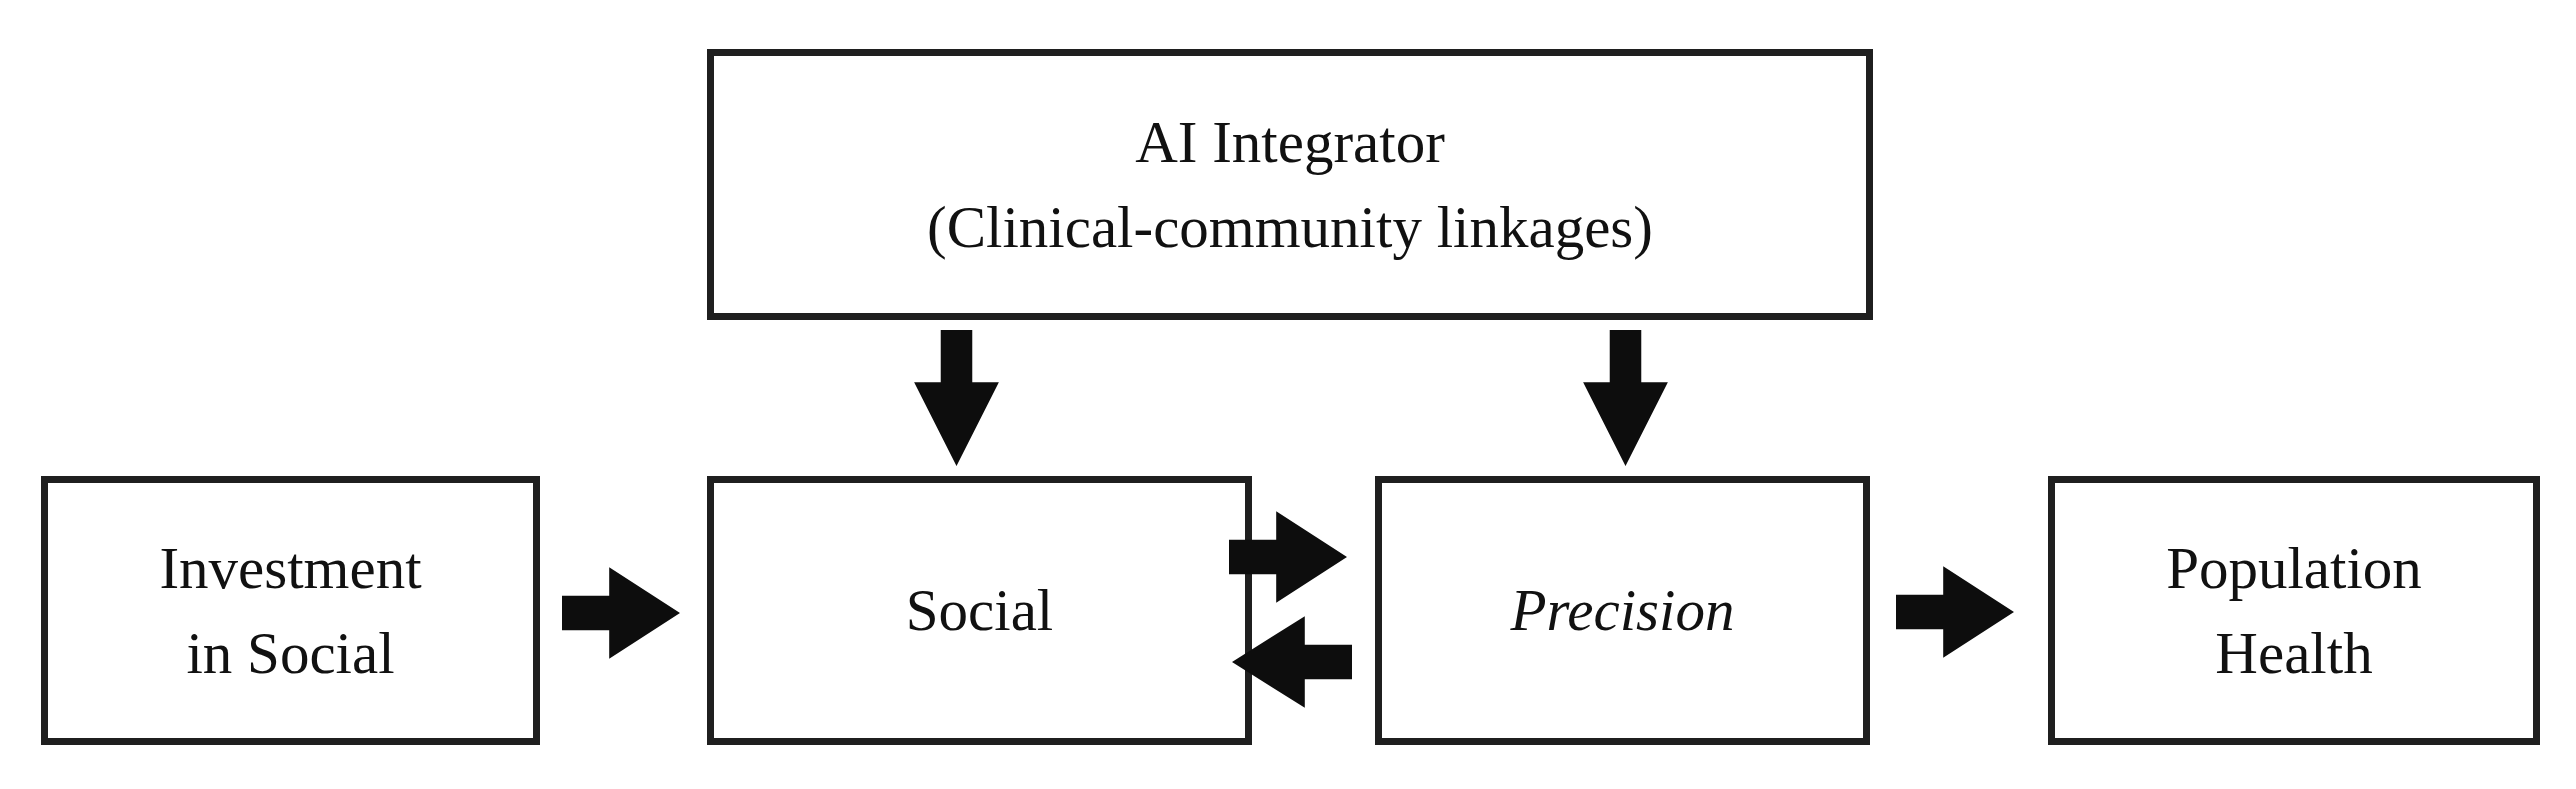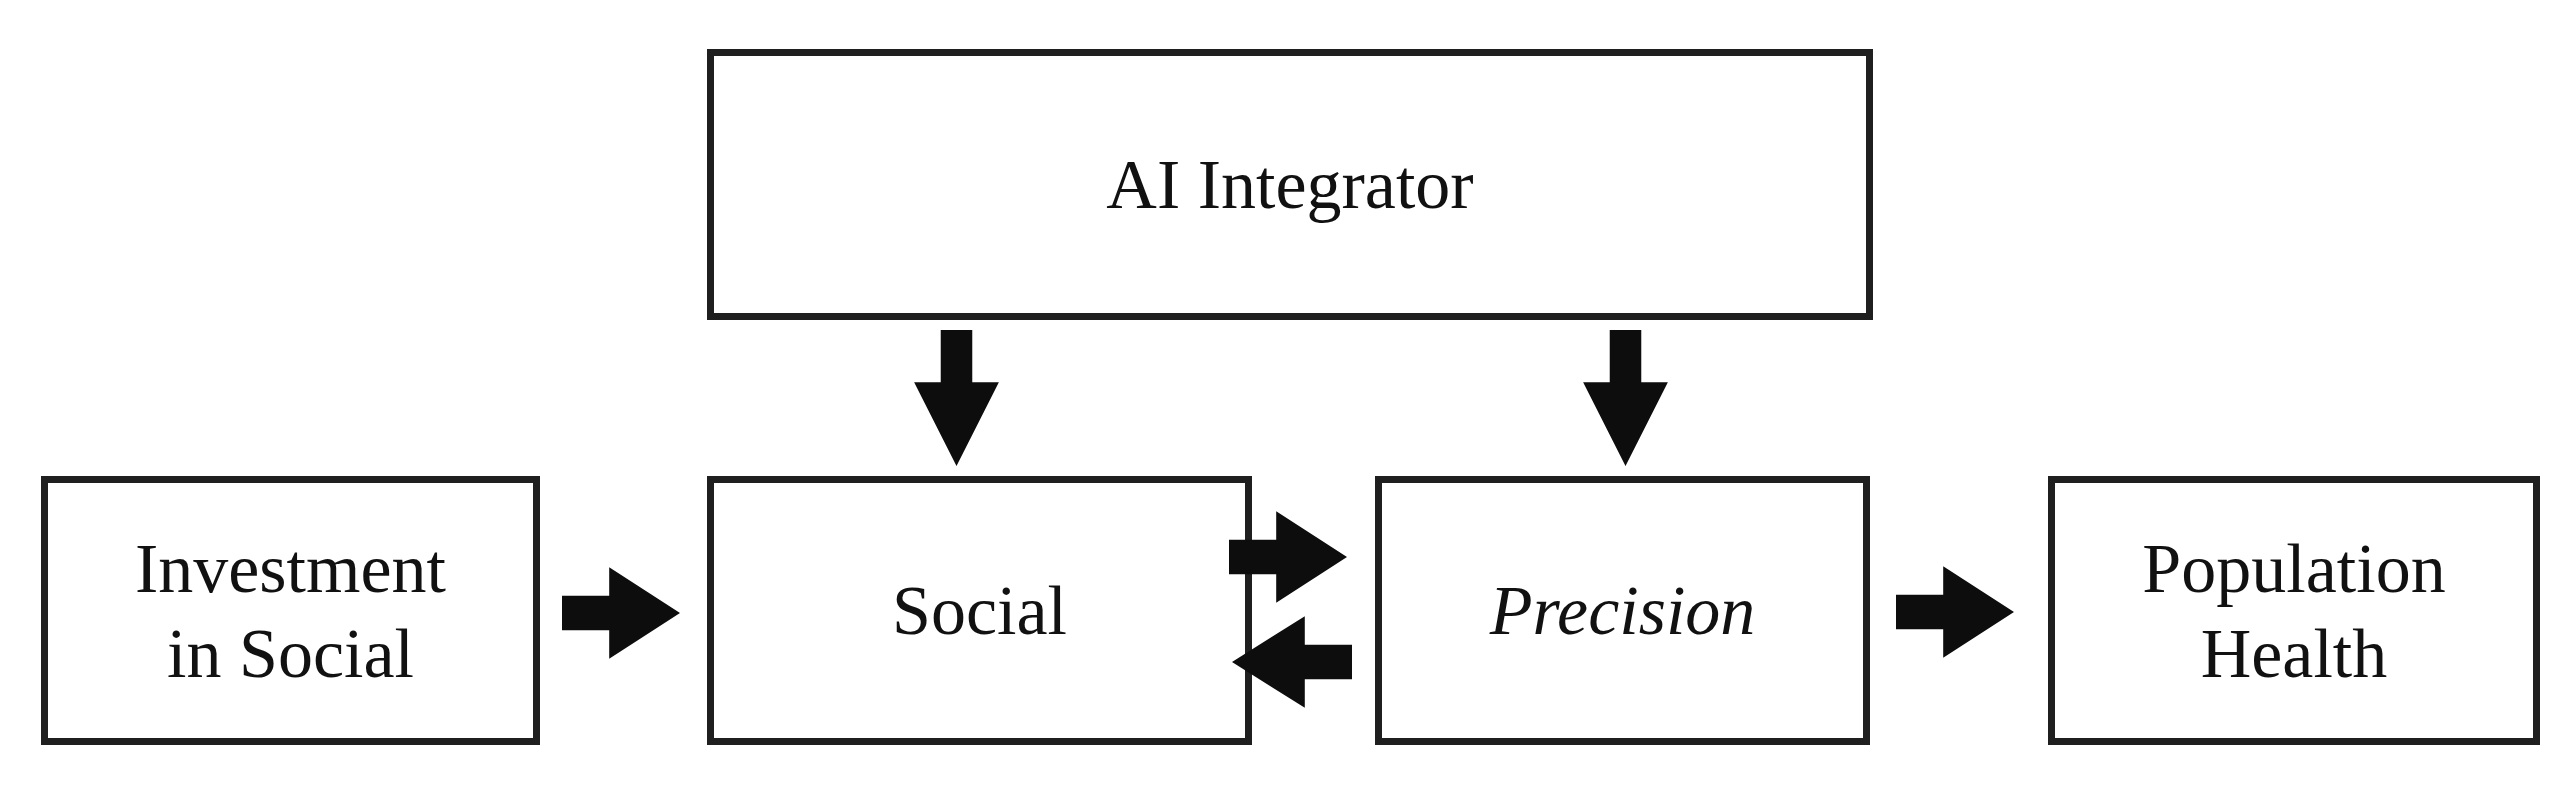"AI Integrator" .node { font-size: 70px -> 59px }
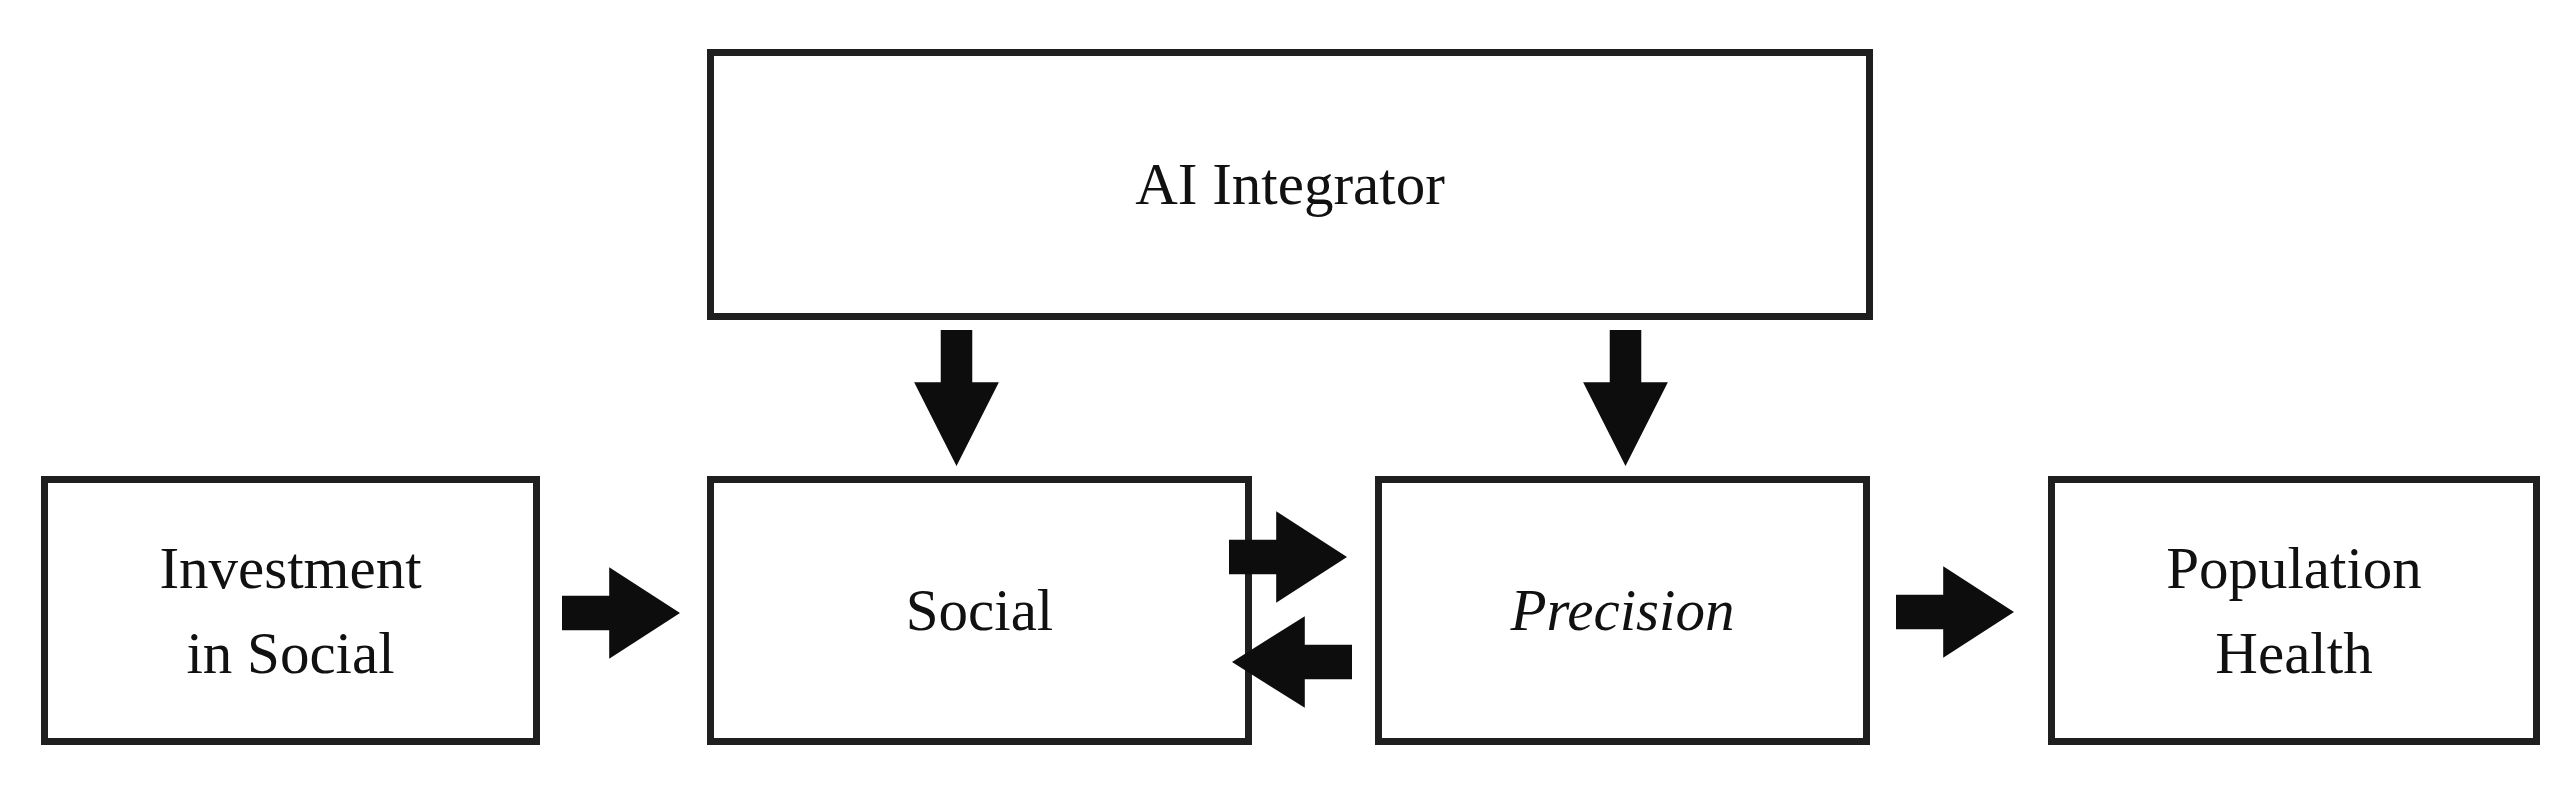"(Clinical-community linkages)" span { html: none -> <span>(Clinical-community linkages)</span> }
